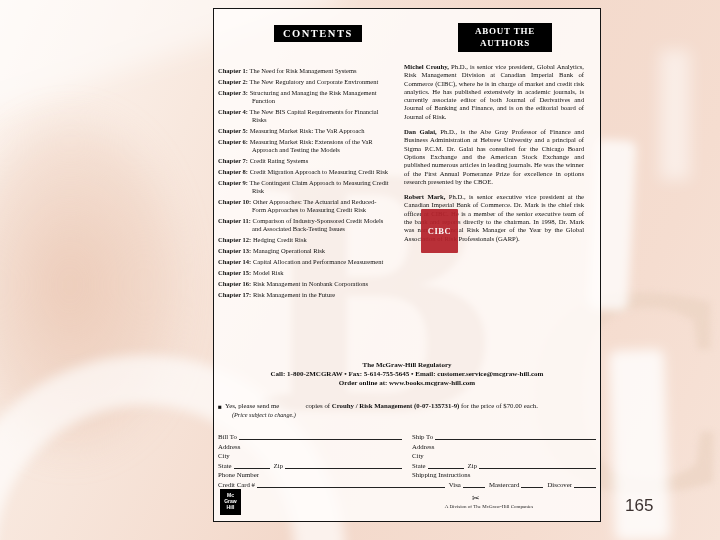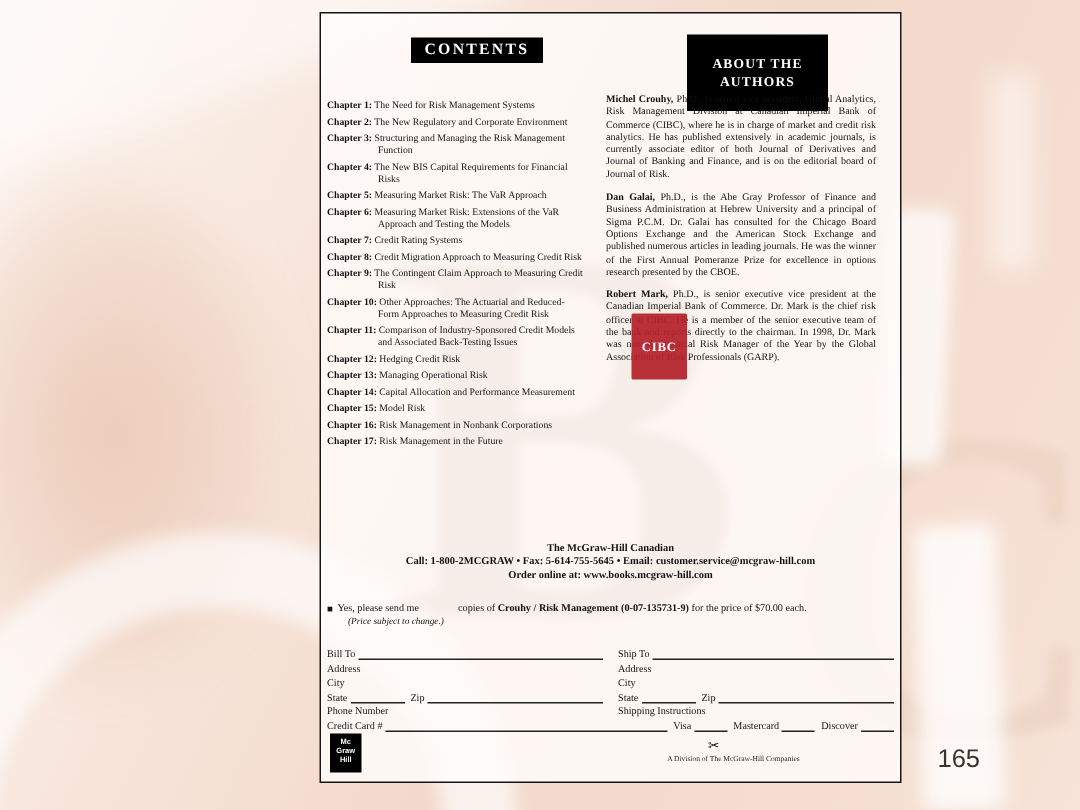"ABOUT THE AUTHORS" .hdr-authors { padding: 14px 4px -> 3px 4px }
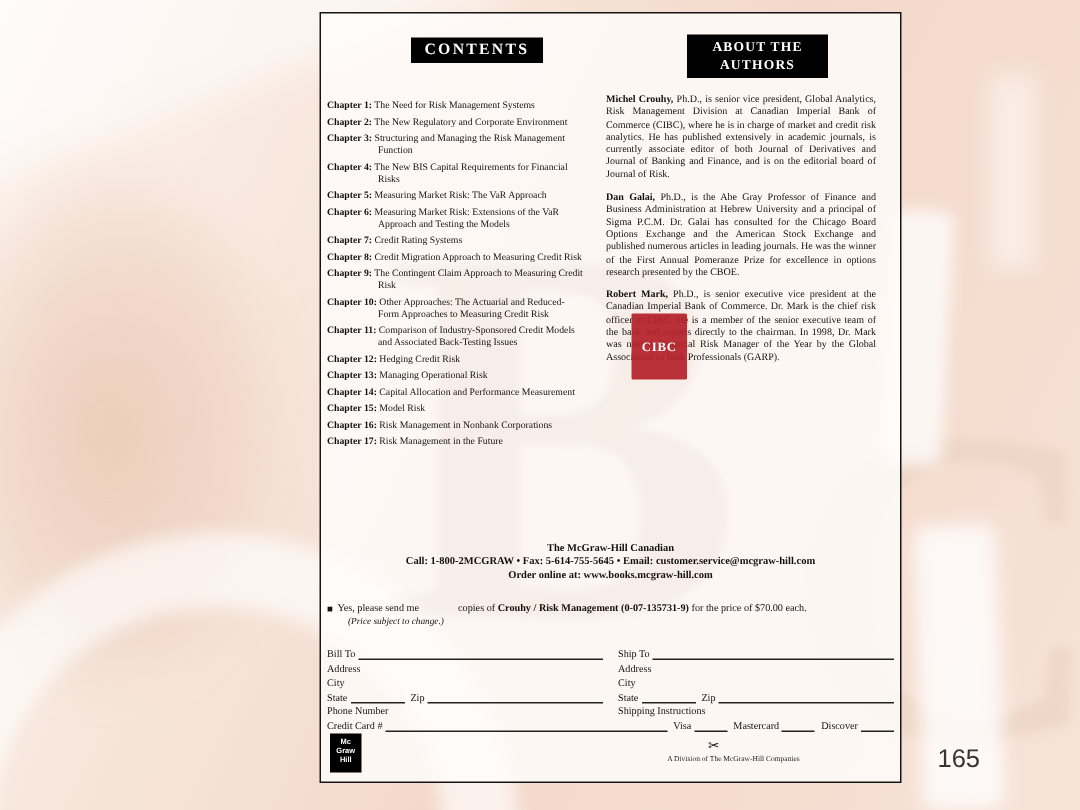"The McGraw-Hill Canadian" div { text: Canadian -> Regulatory }
